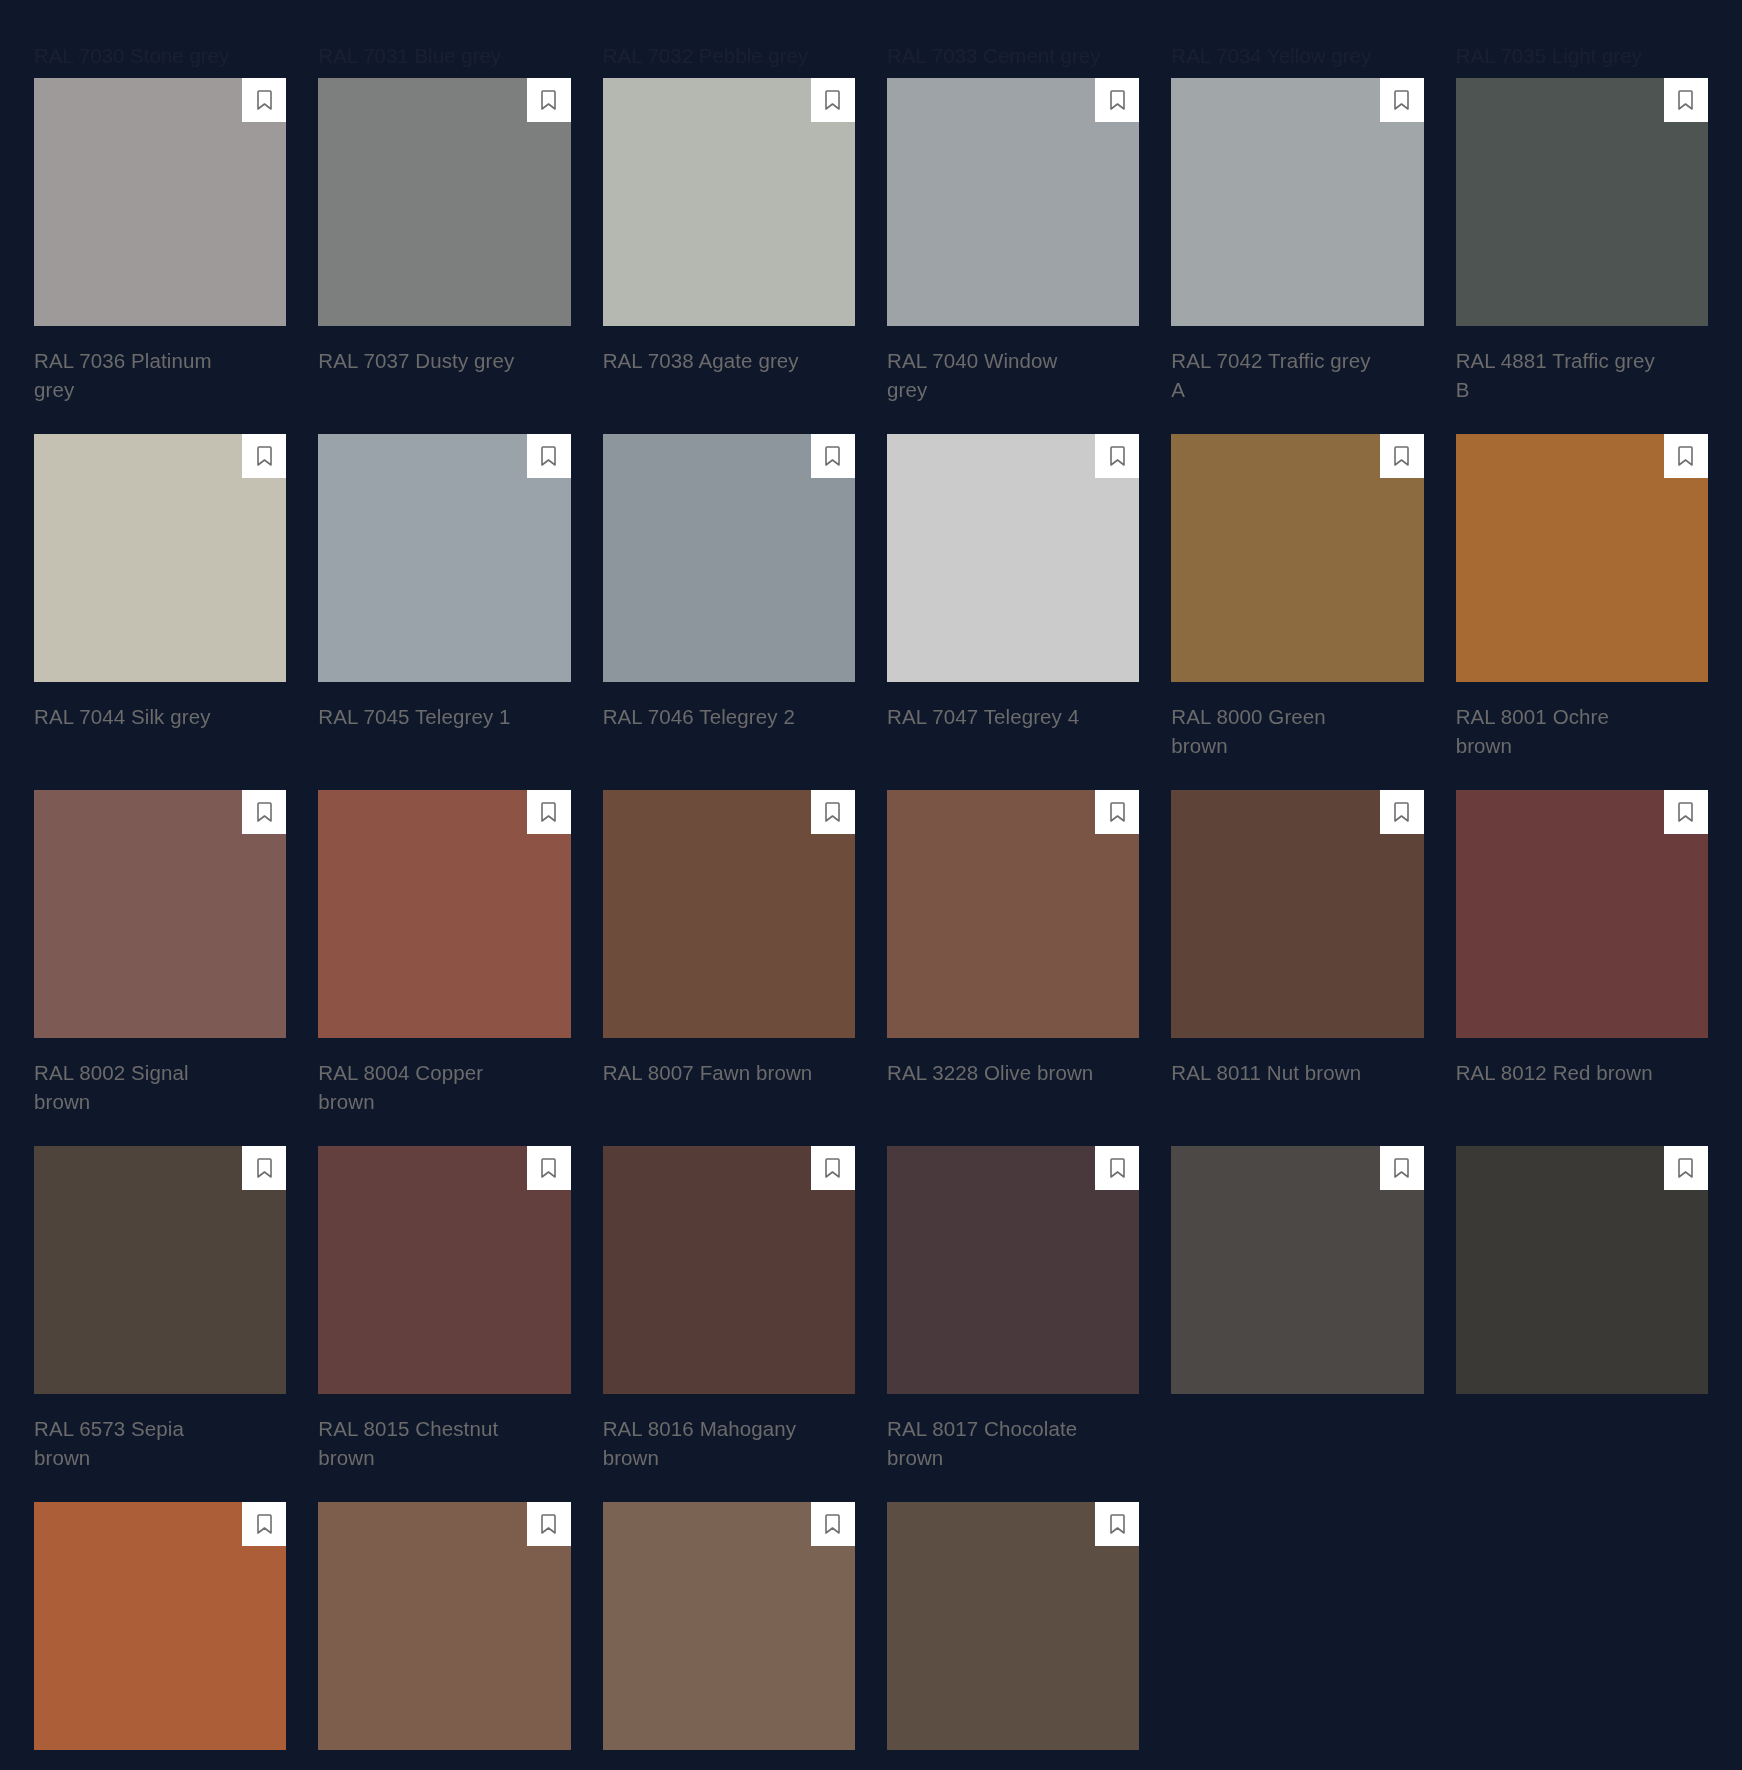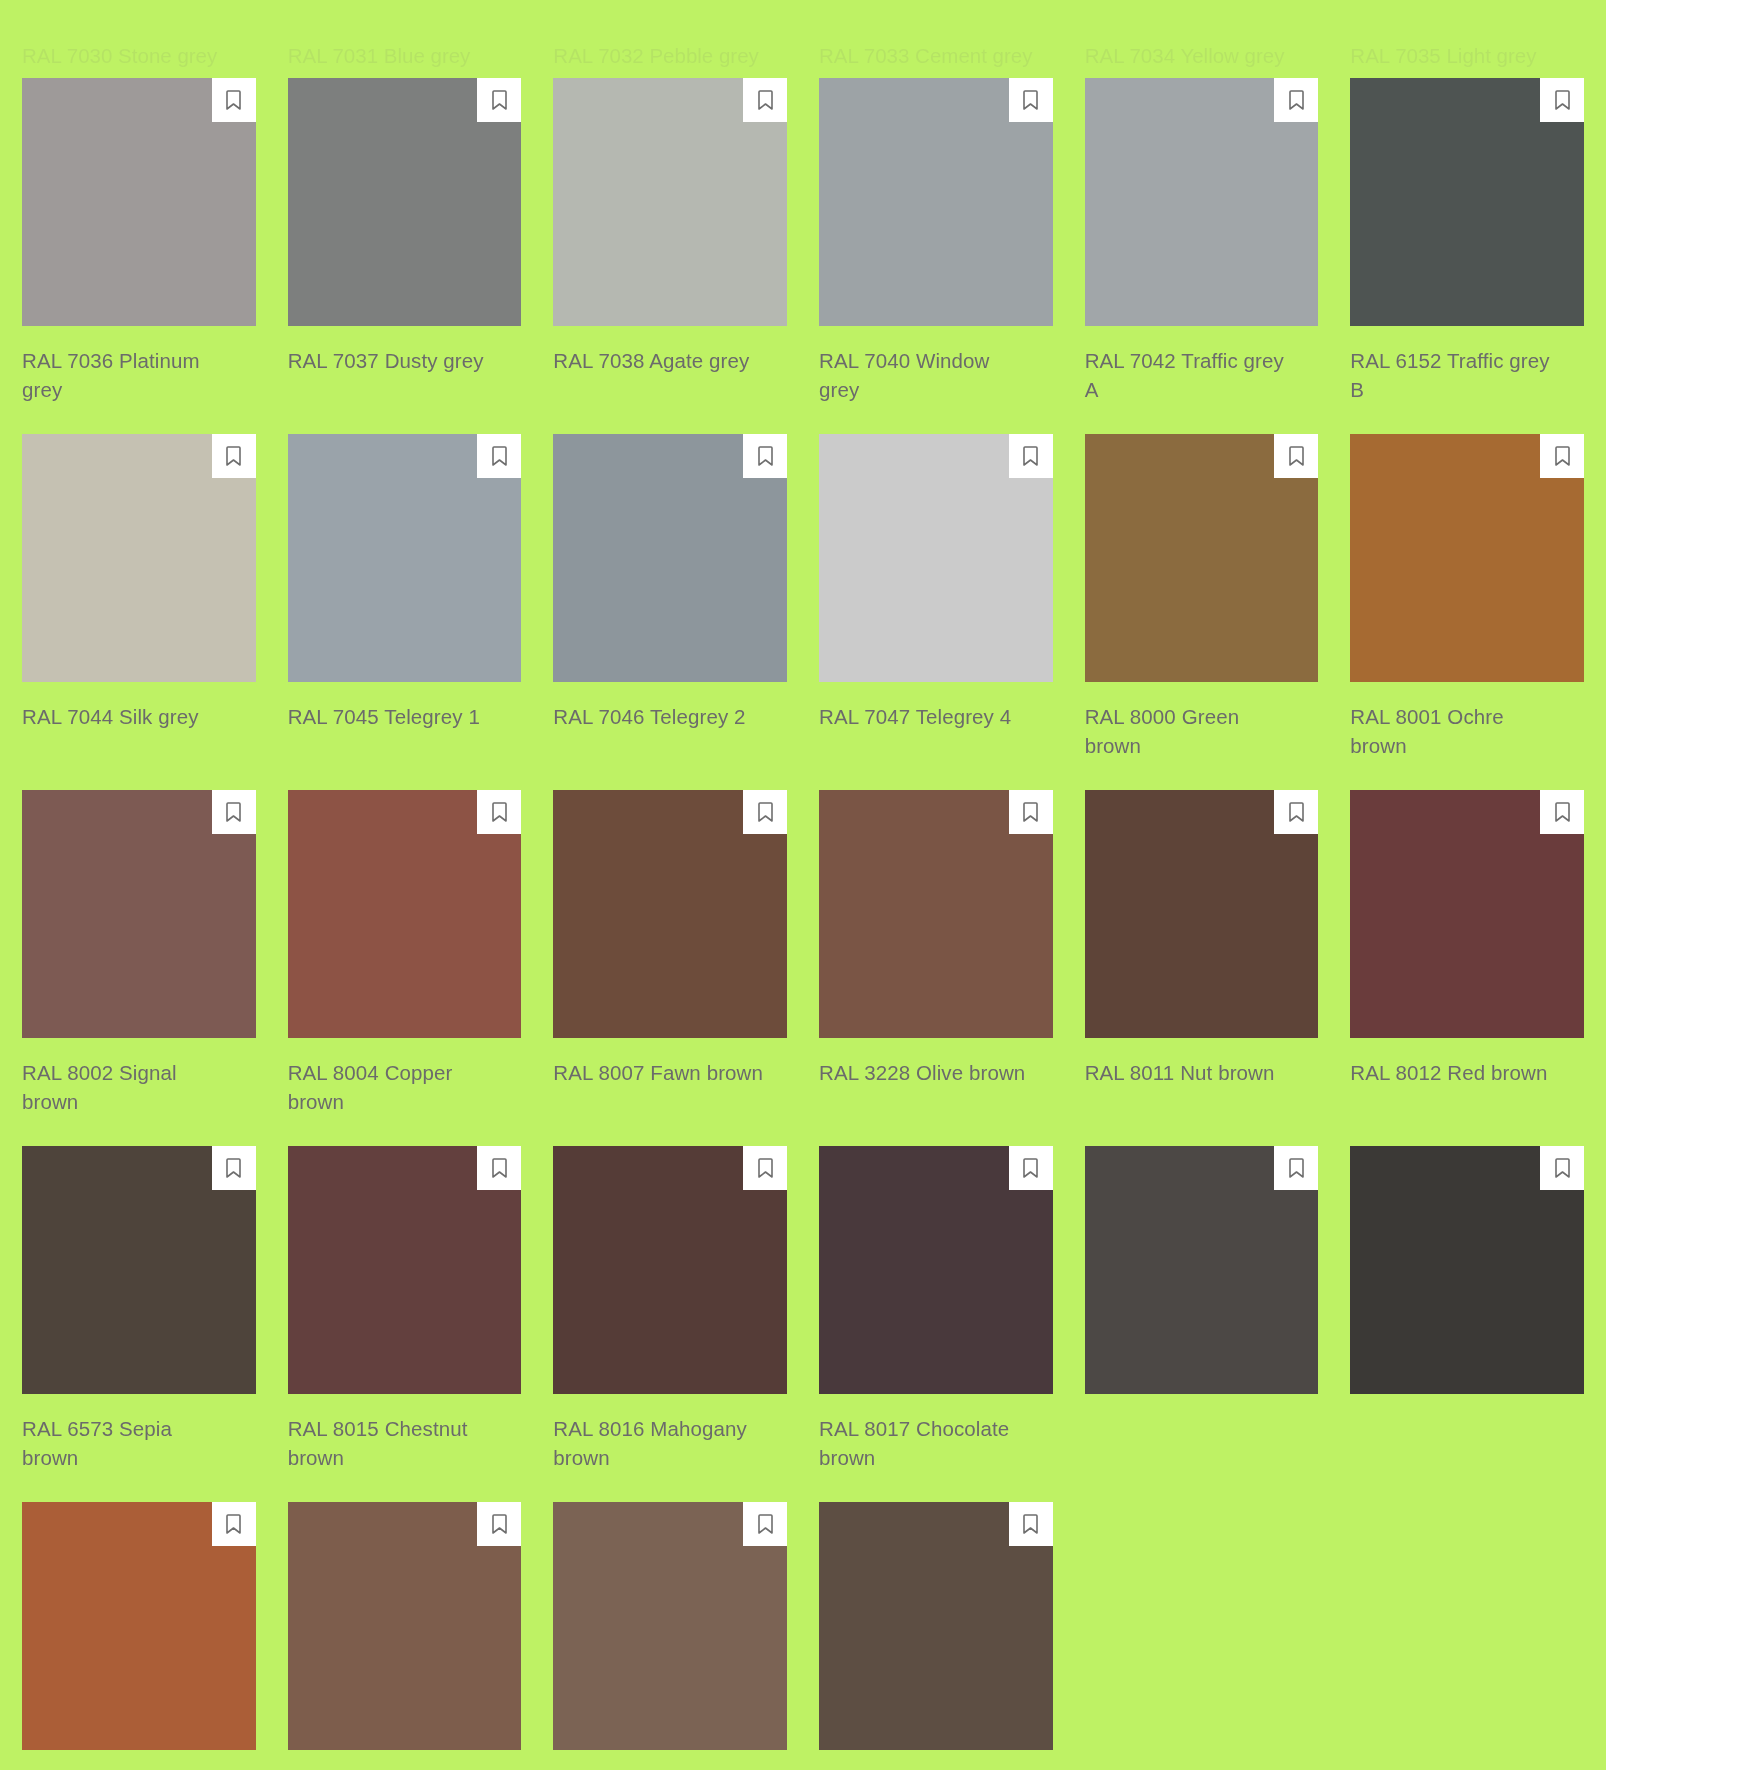"RAL 7036 Platinum grey" #swatch-page { background: #bef264 -> #0f172a; padding: 0 22px -> 0 34px; width: 1606px -> 1742px }
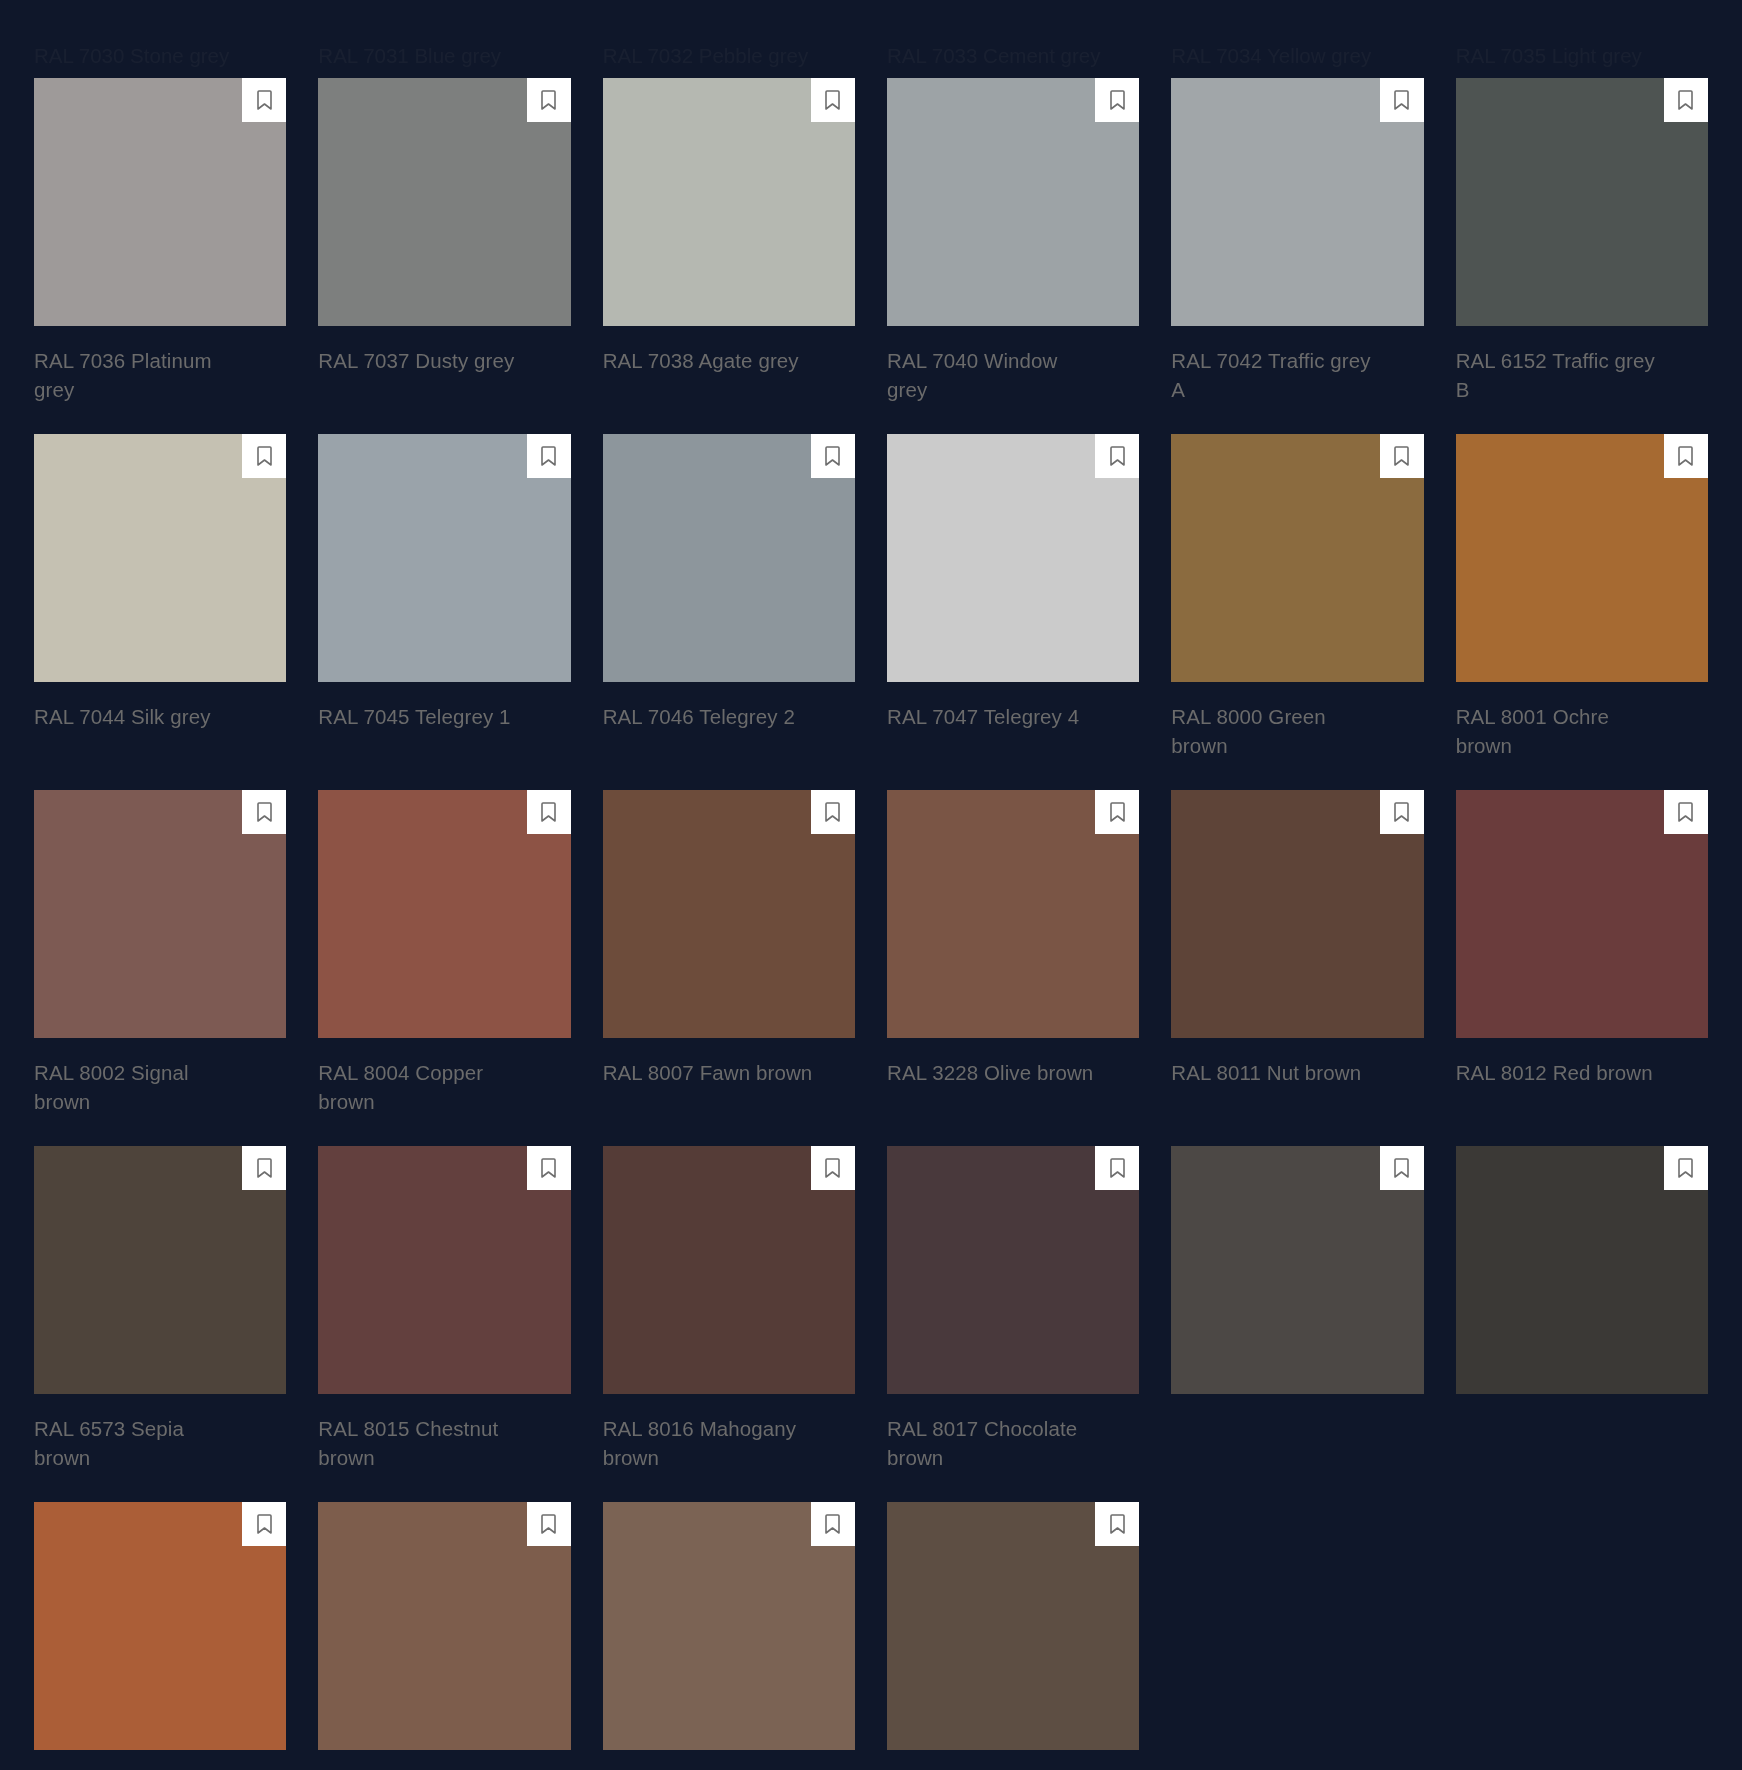"RAL 6152 Traffic grey B" div.swatch-label { text: 6152 -> 4881 }
